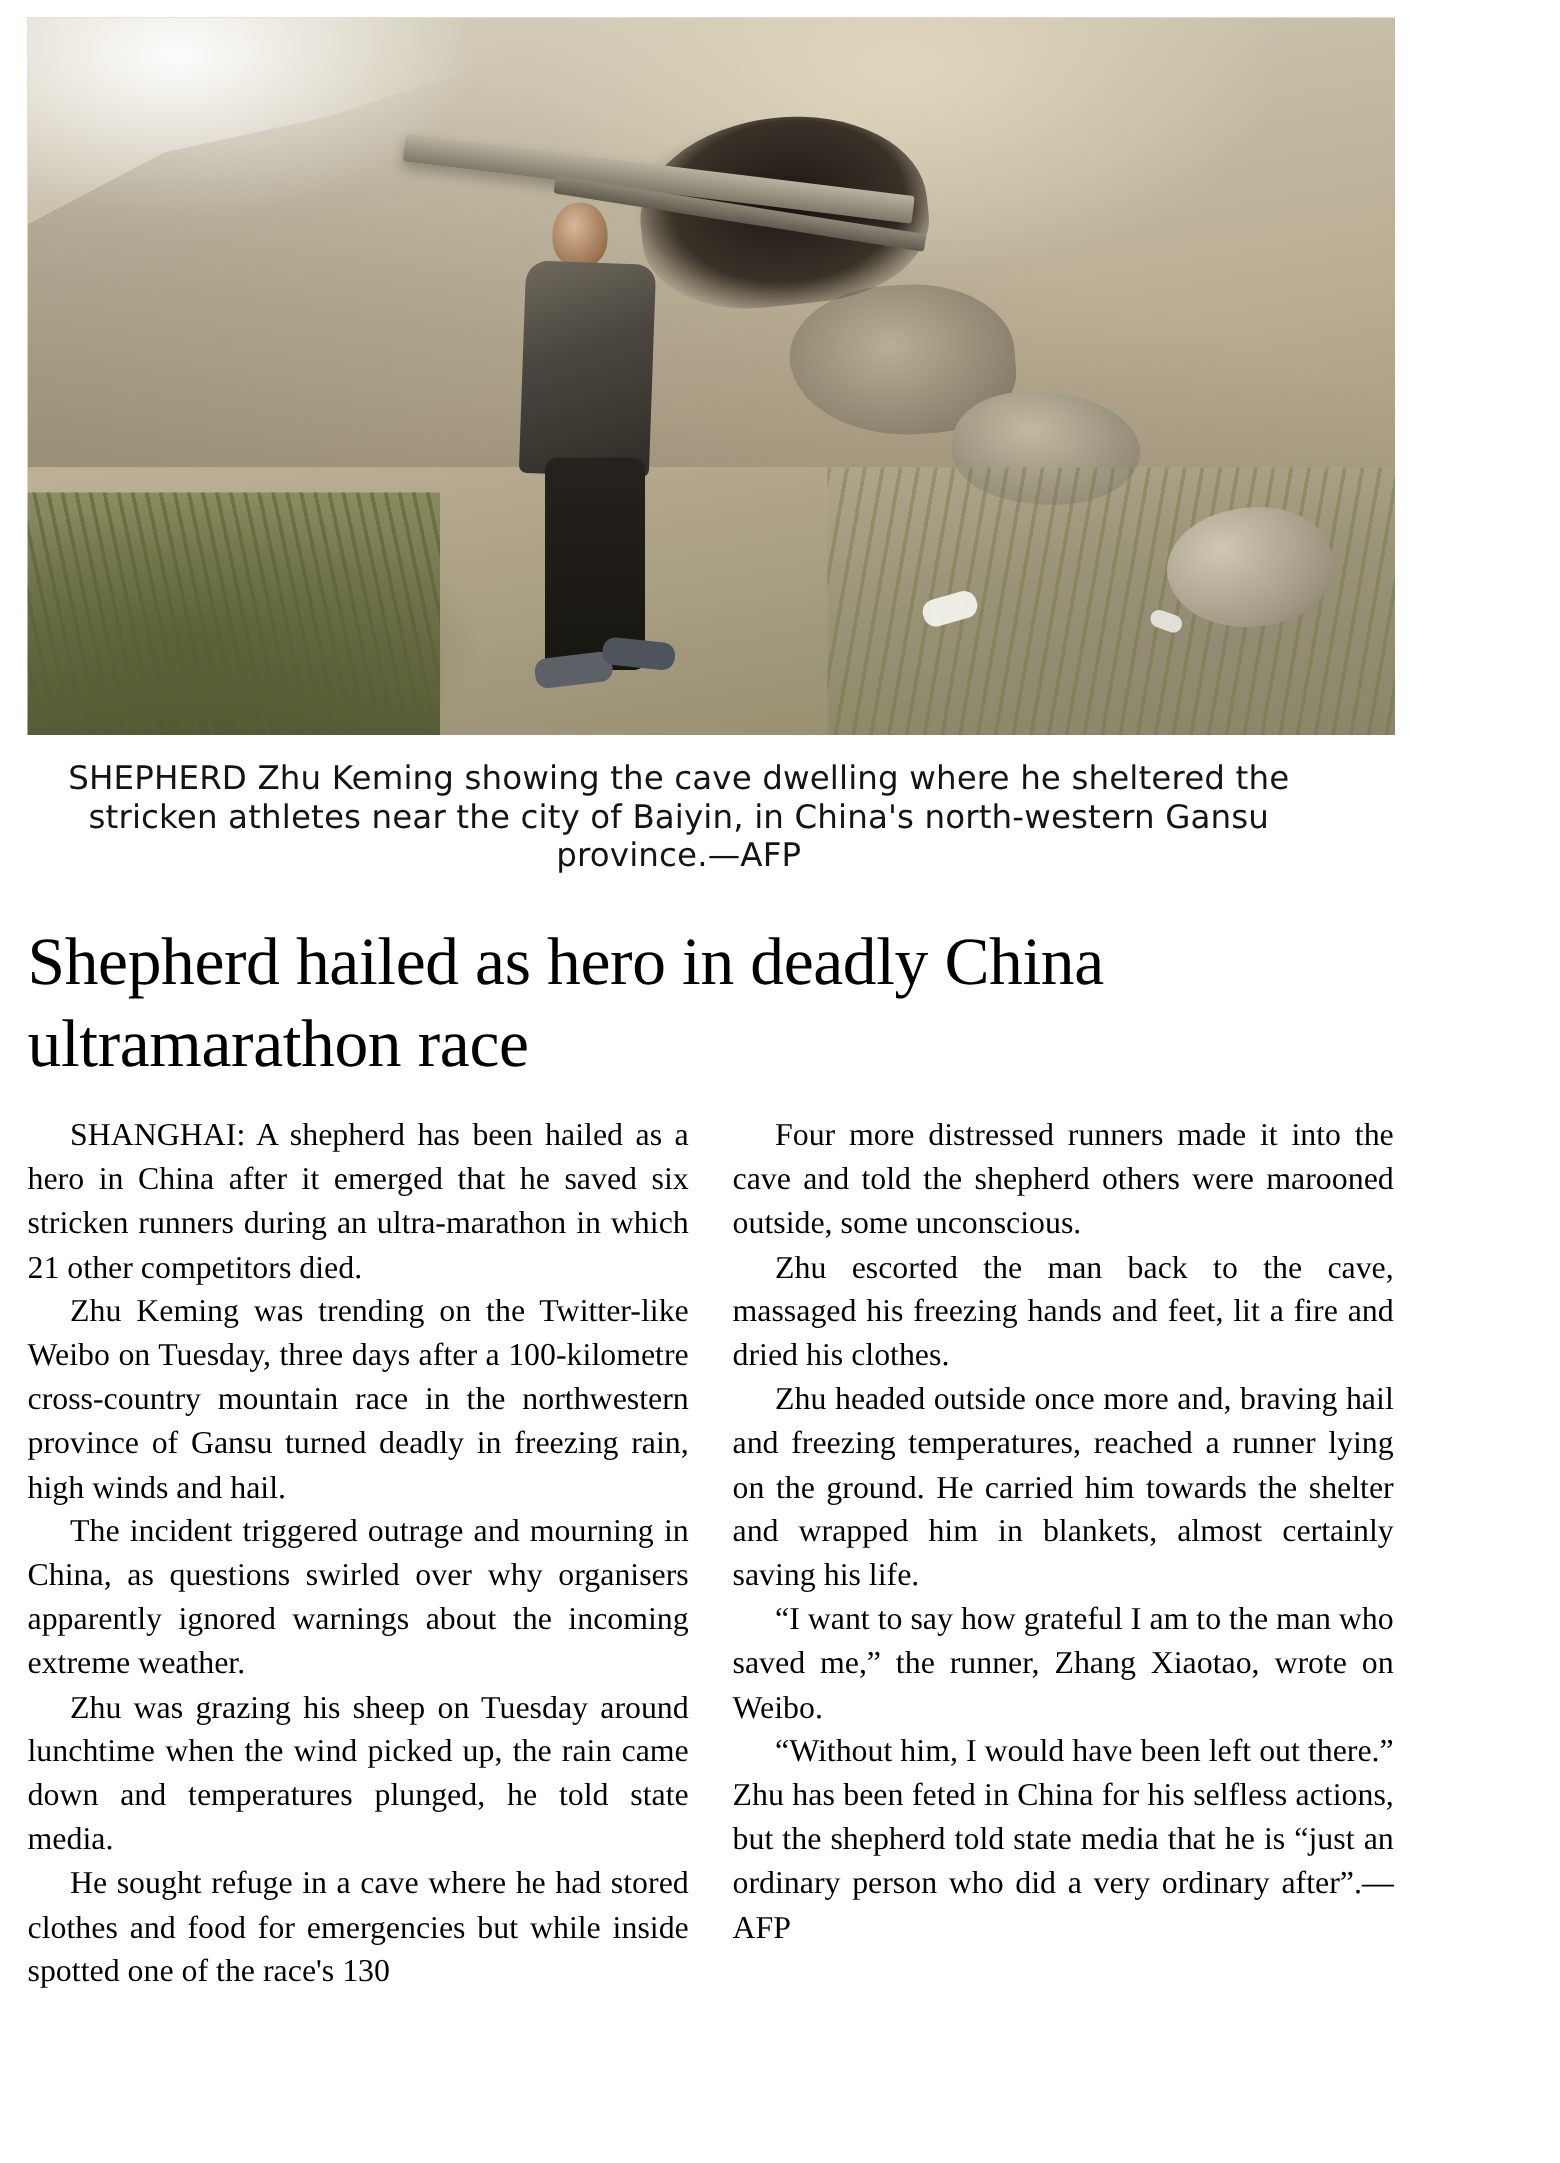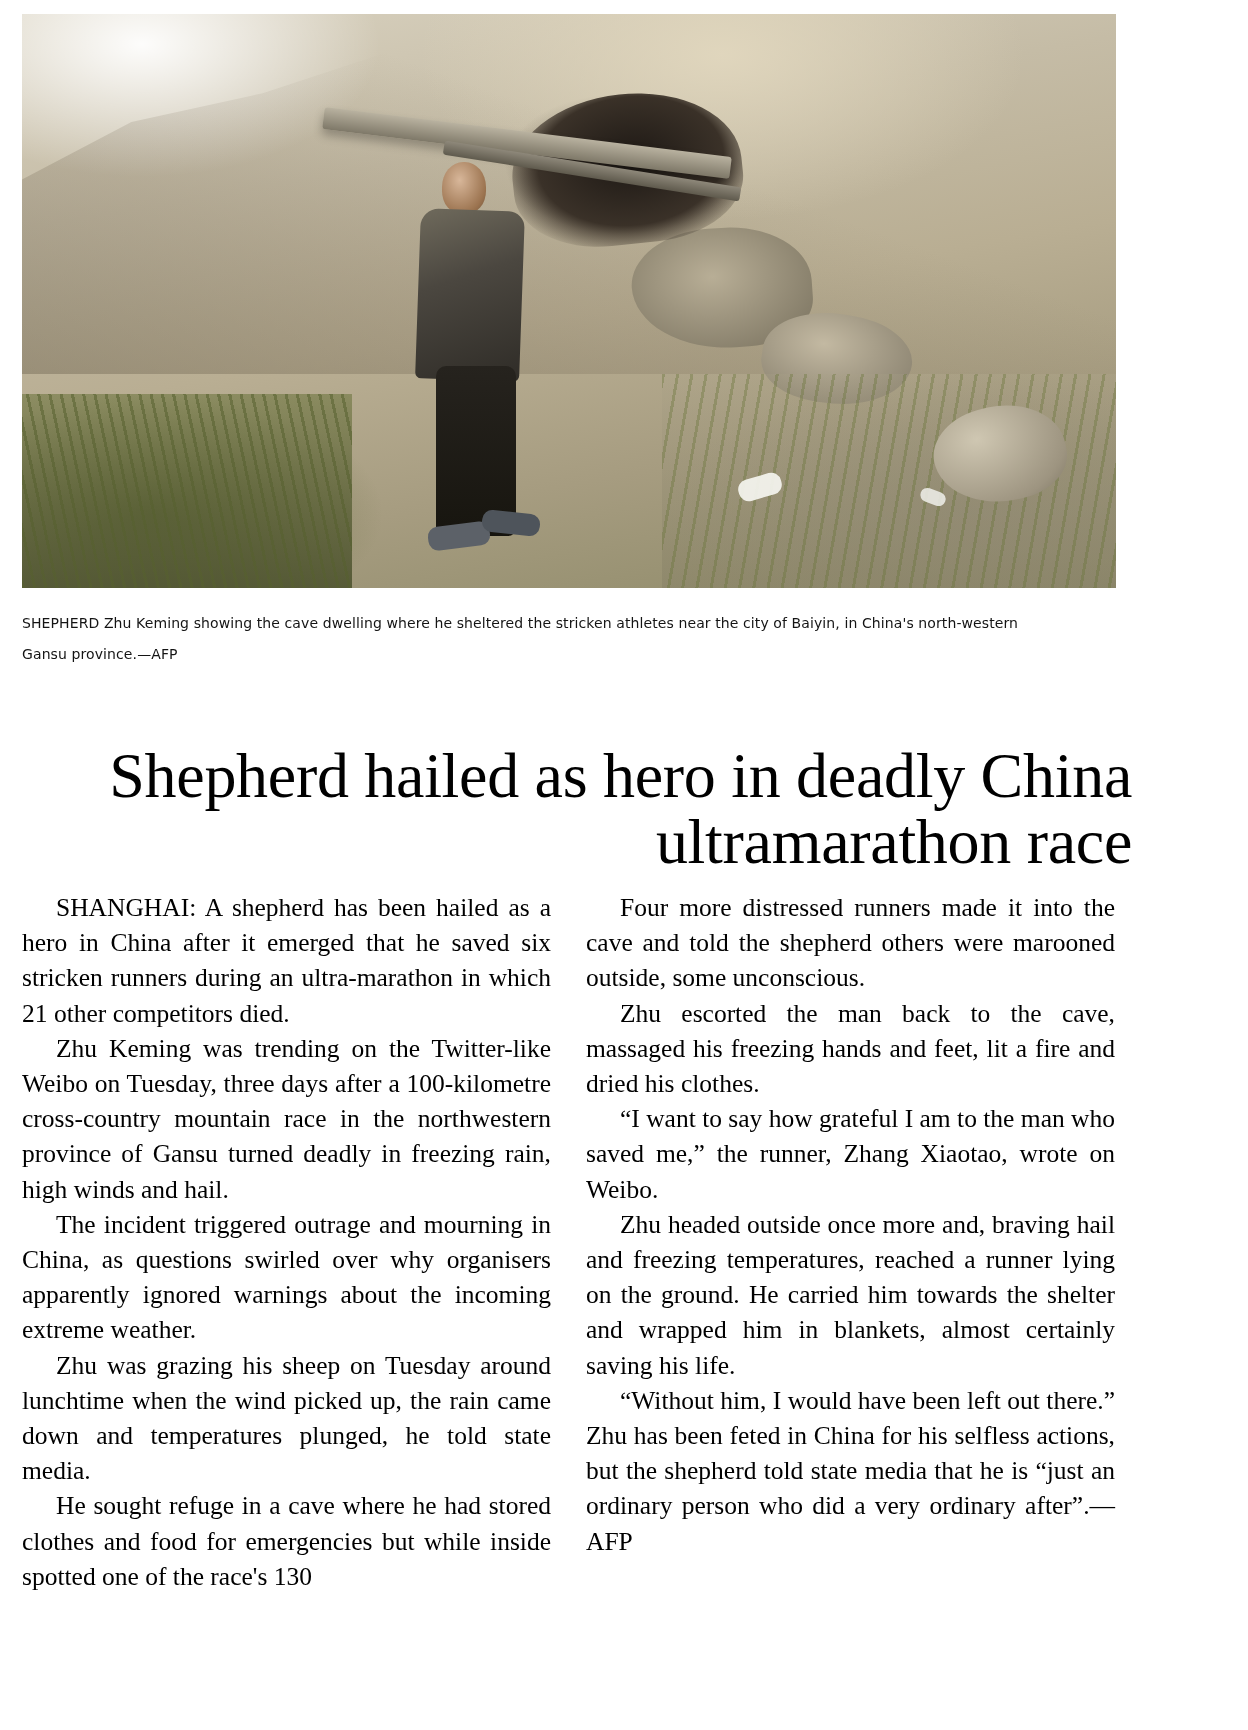"SHEPHERD Zhu Keming showing the" .caption { font-size: 14px -> 26px; left: 22px -> 38px; text-align: none -> center }
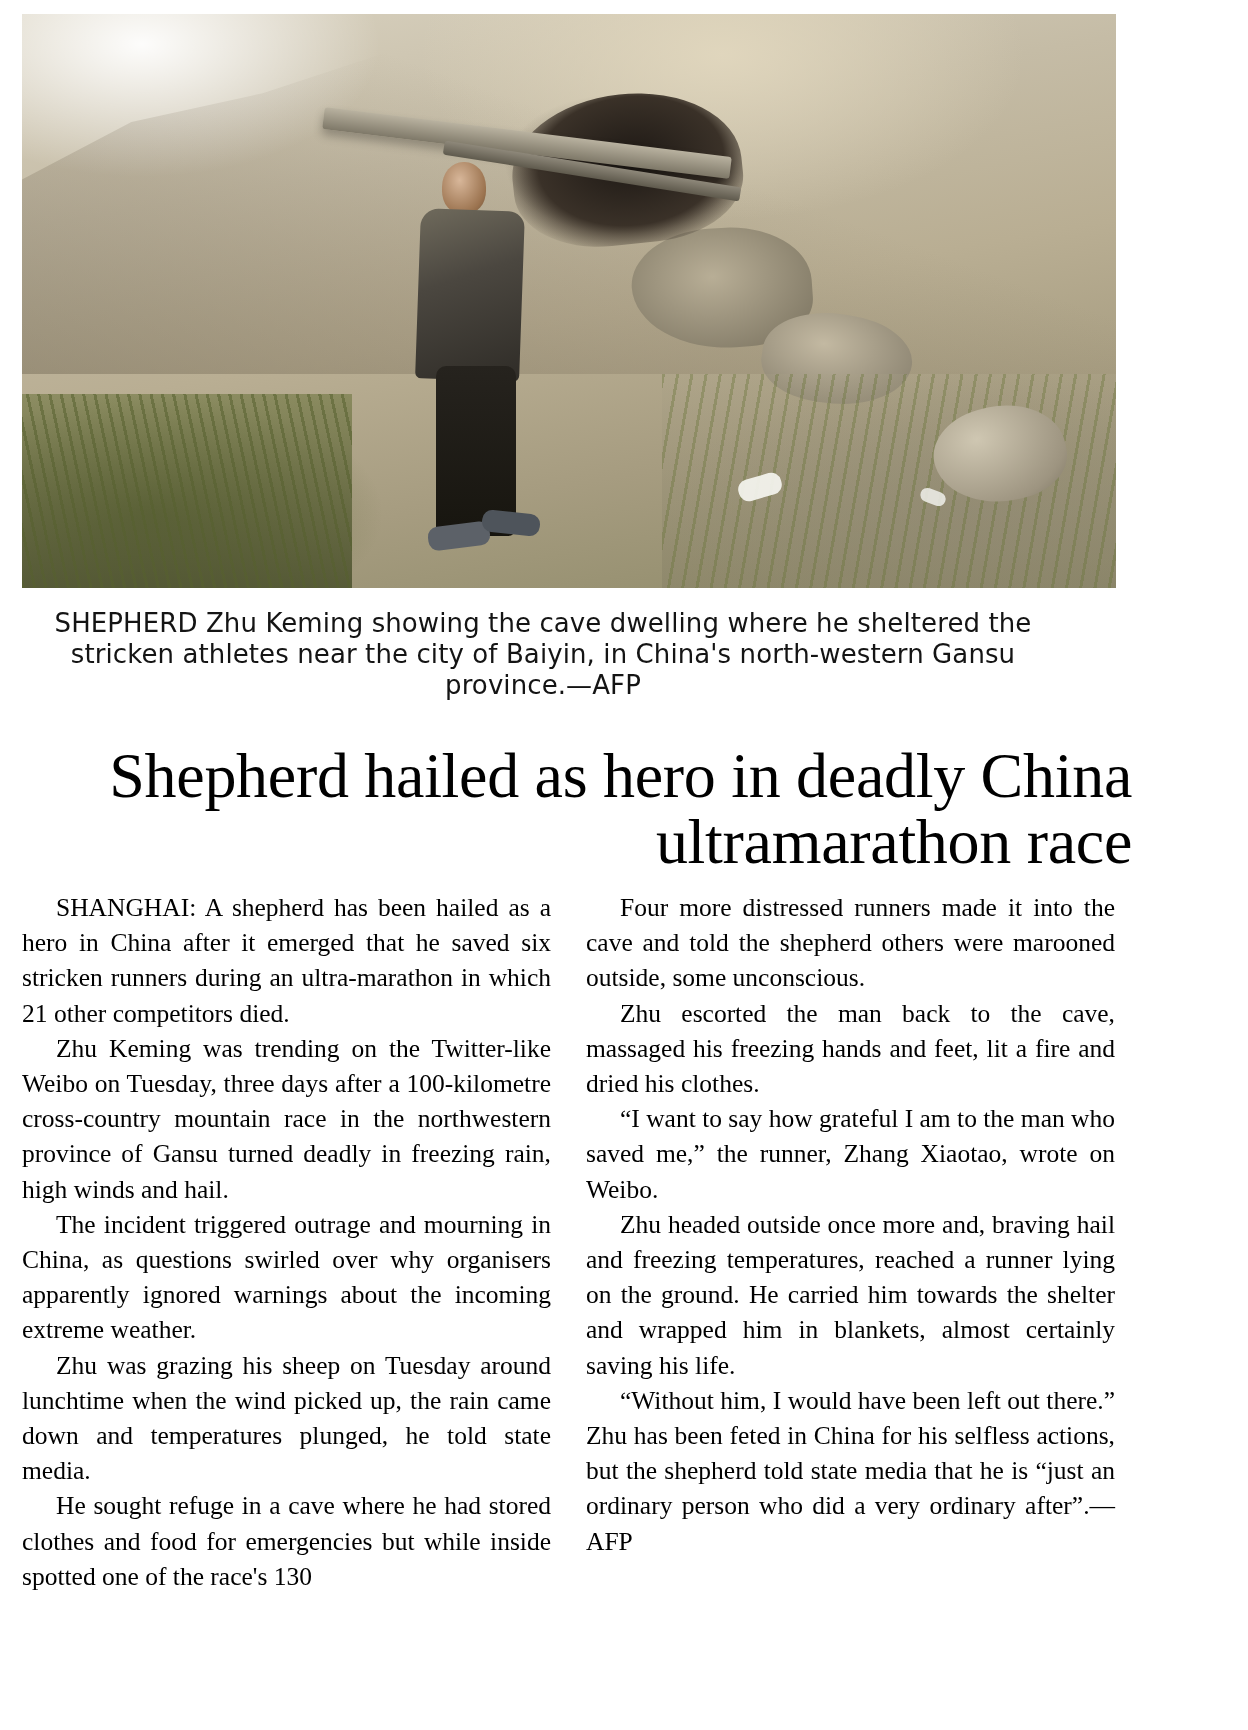"Shepherd hailed as hero in" .headline { font-size: 64px -> 54px; text-align: right -> none }
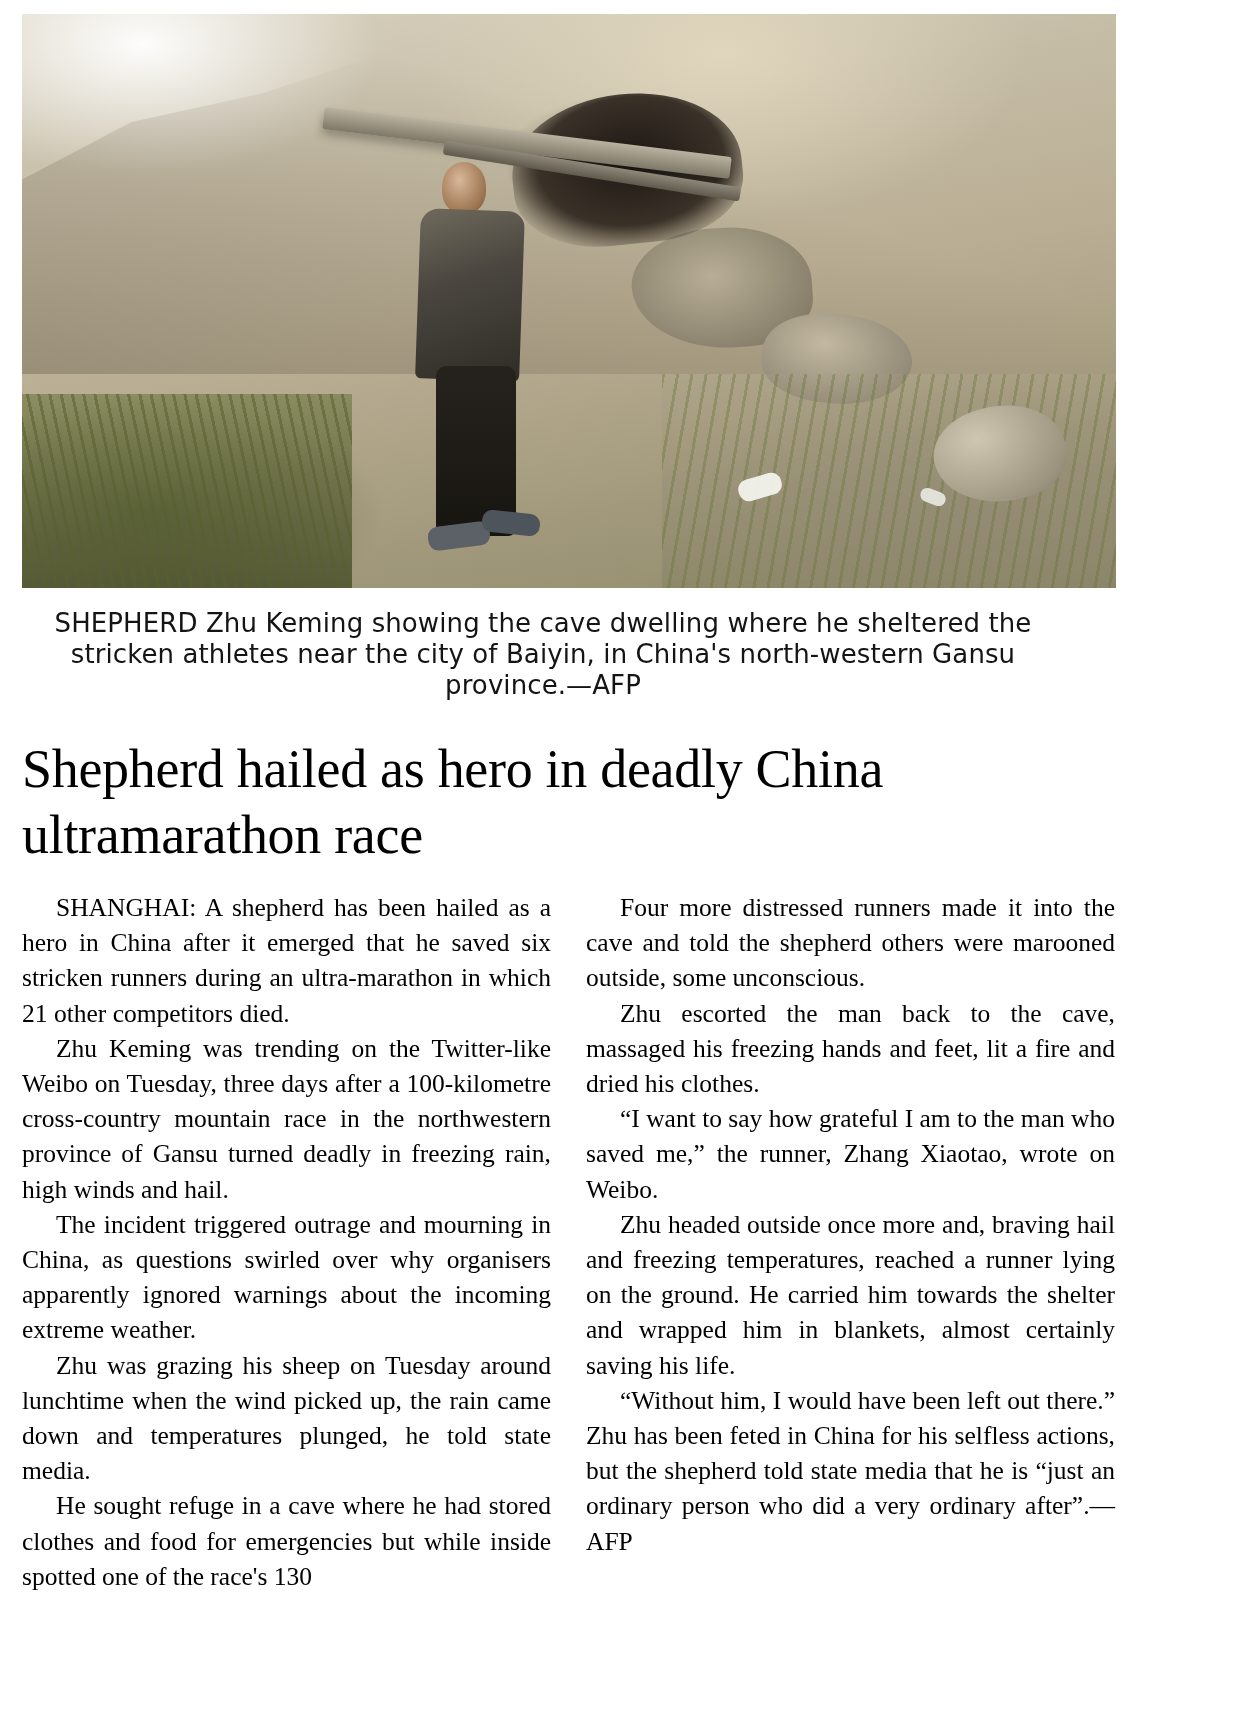"“I want to say how" p { order: before "Zhu headed outside once more" -> after "Zhu headed outside once more" }
